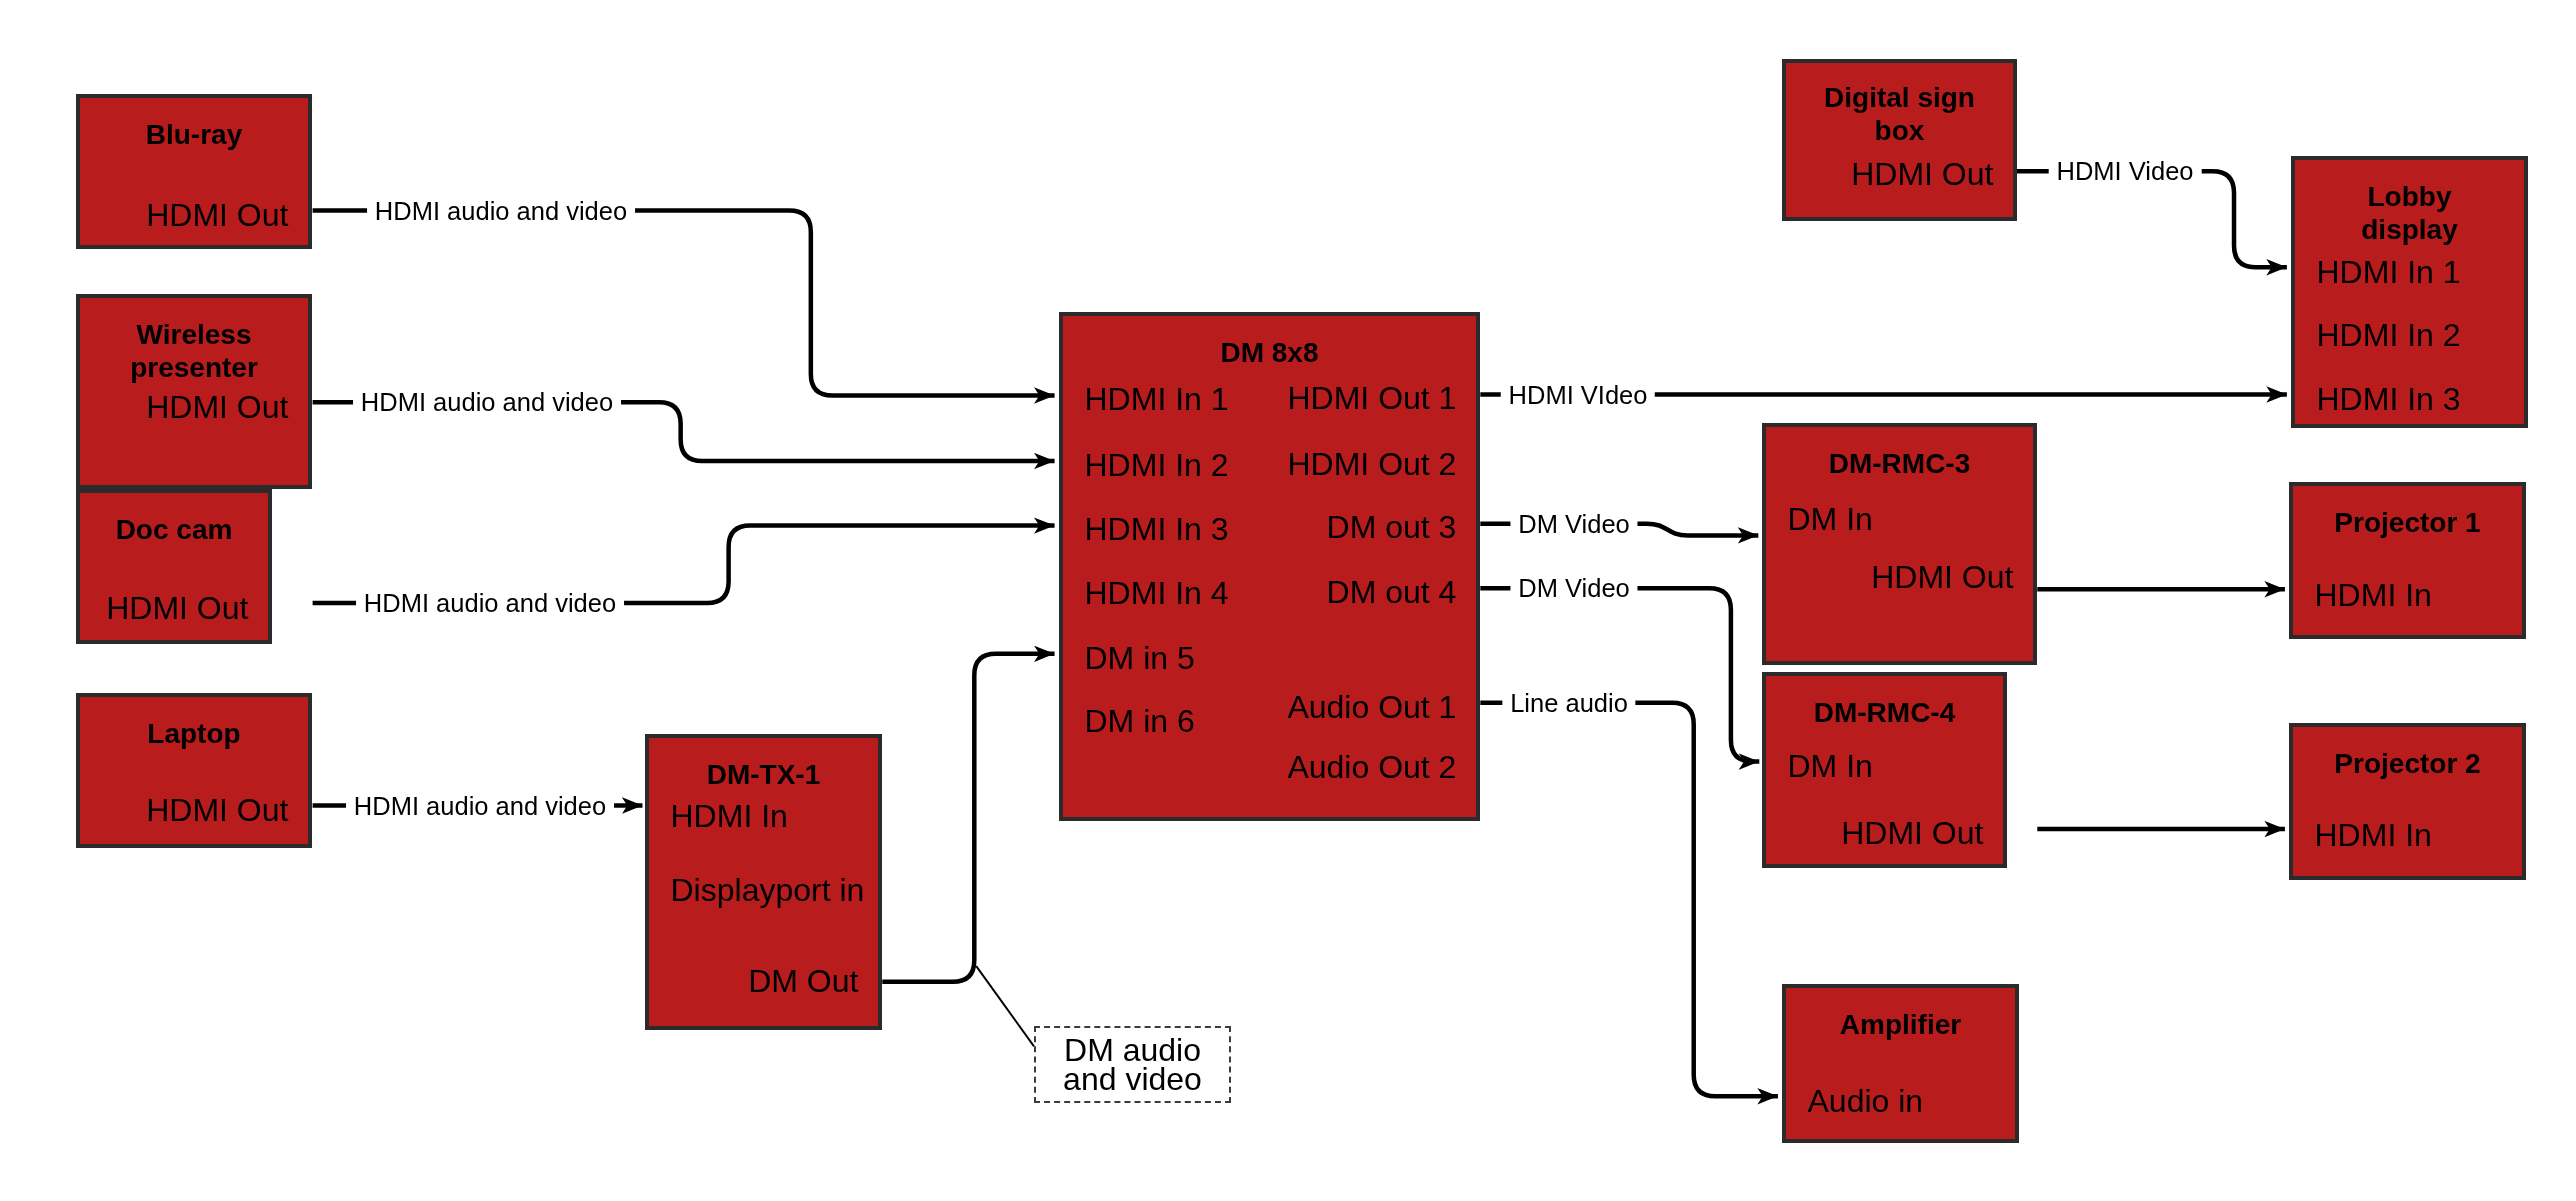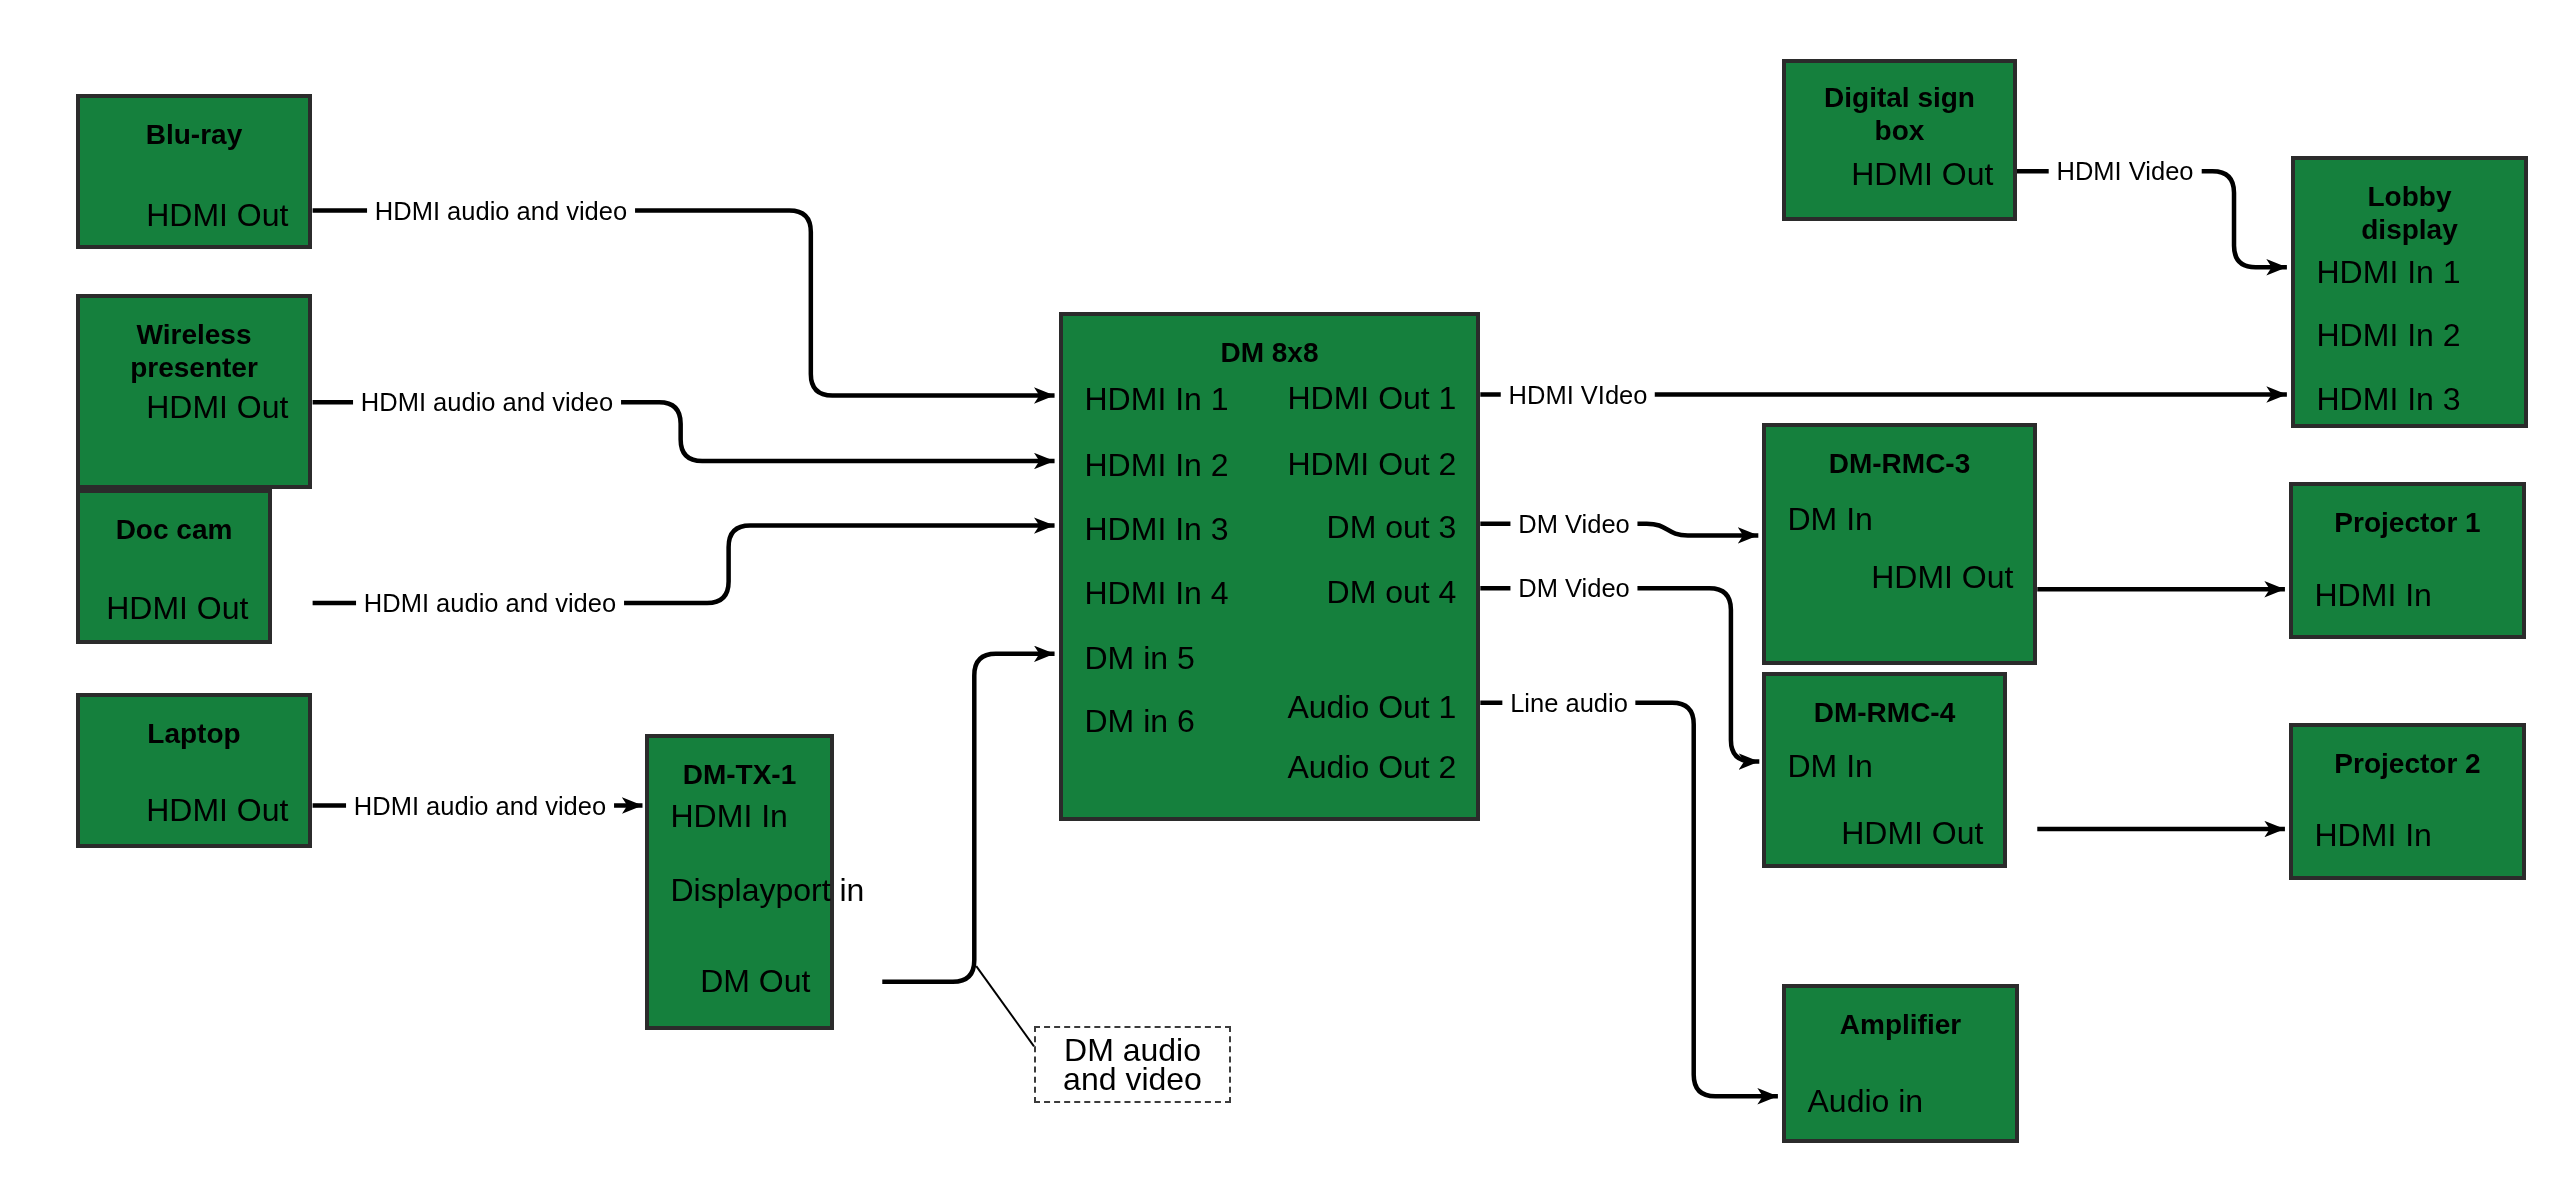"Digital sign box" .node { background: #15803d -> #b91c1c }
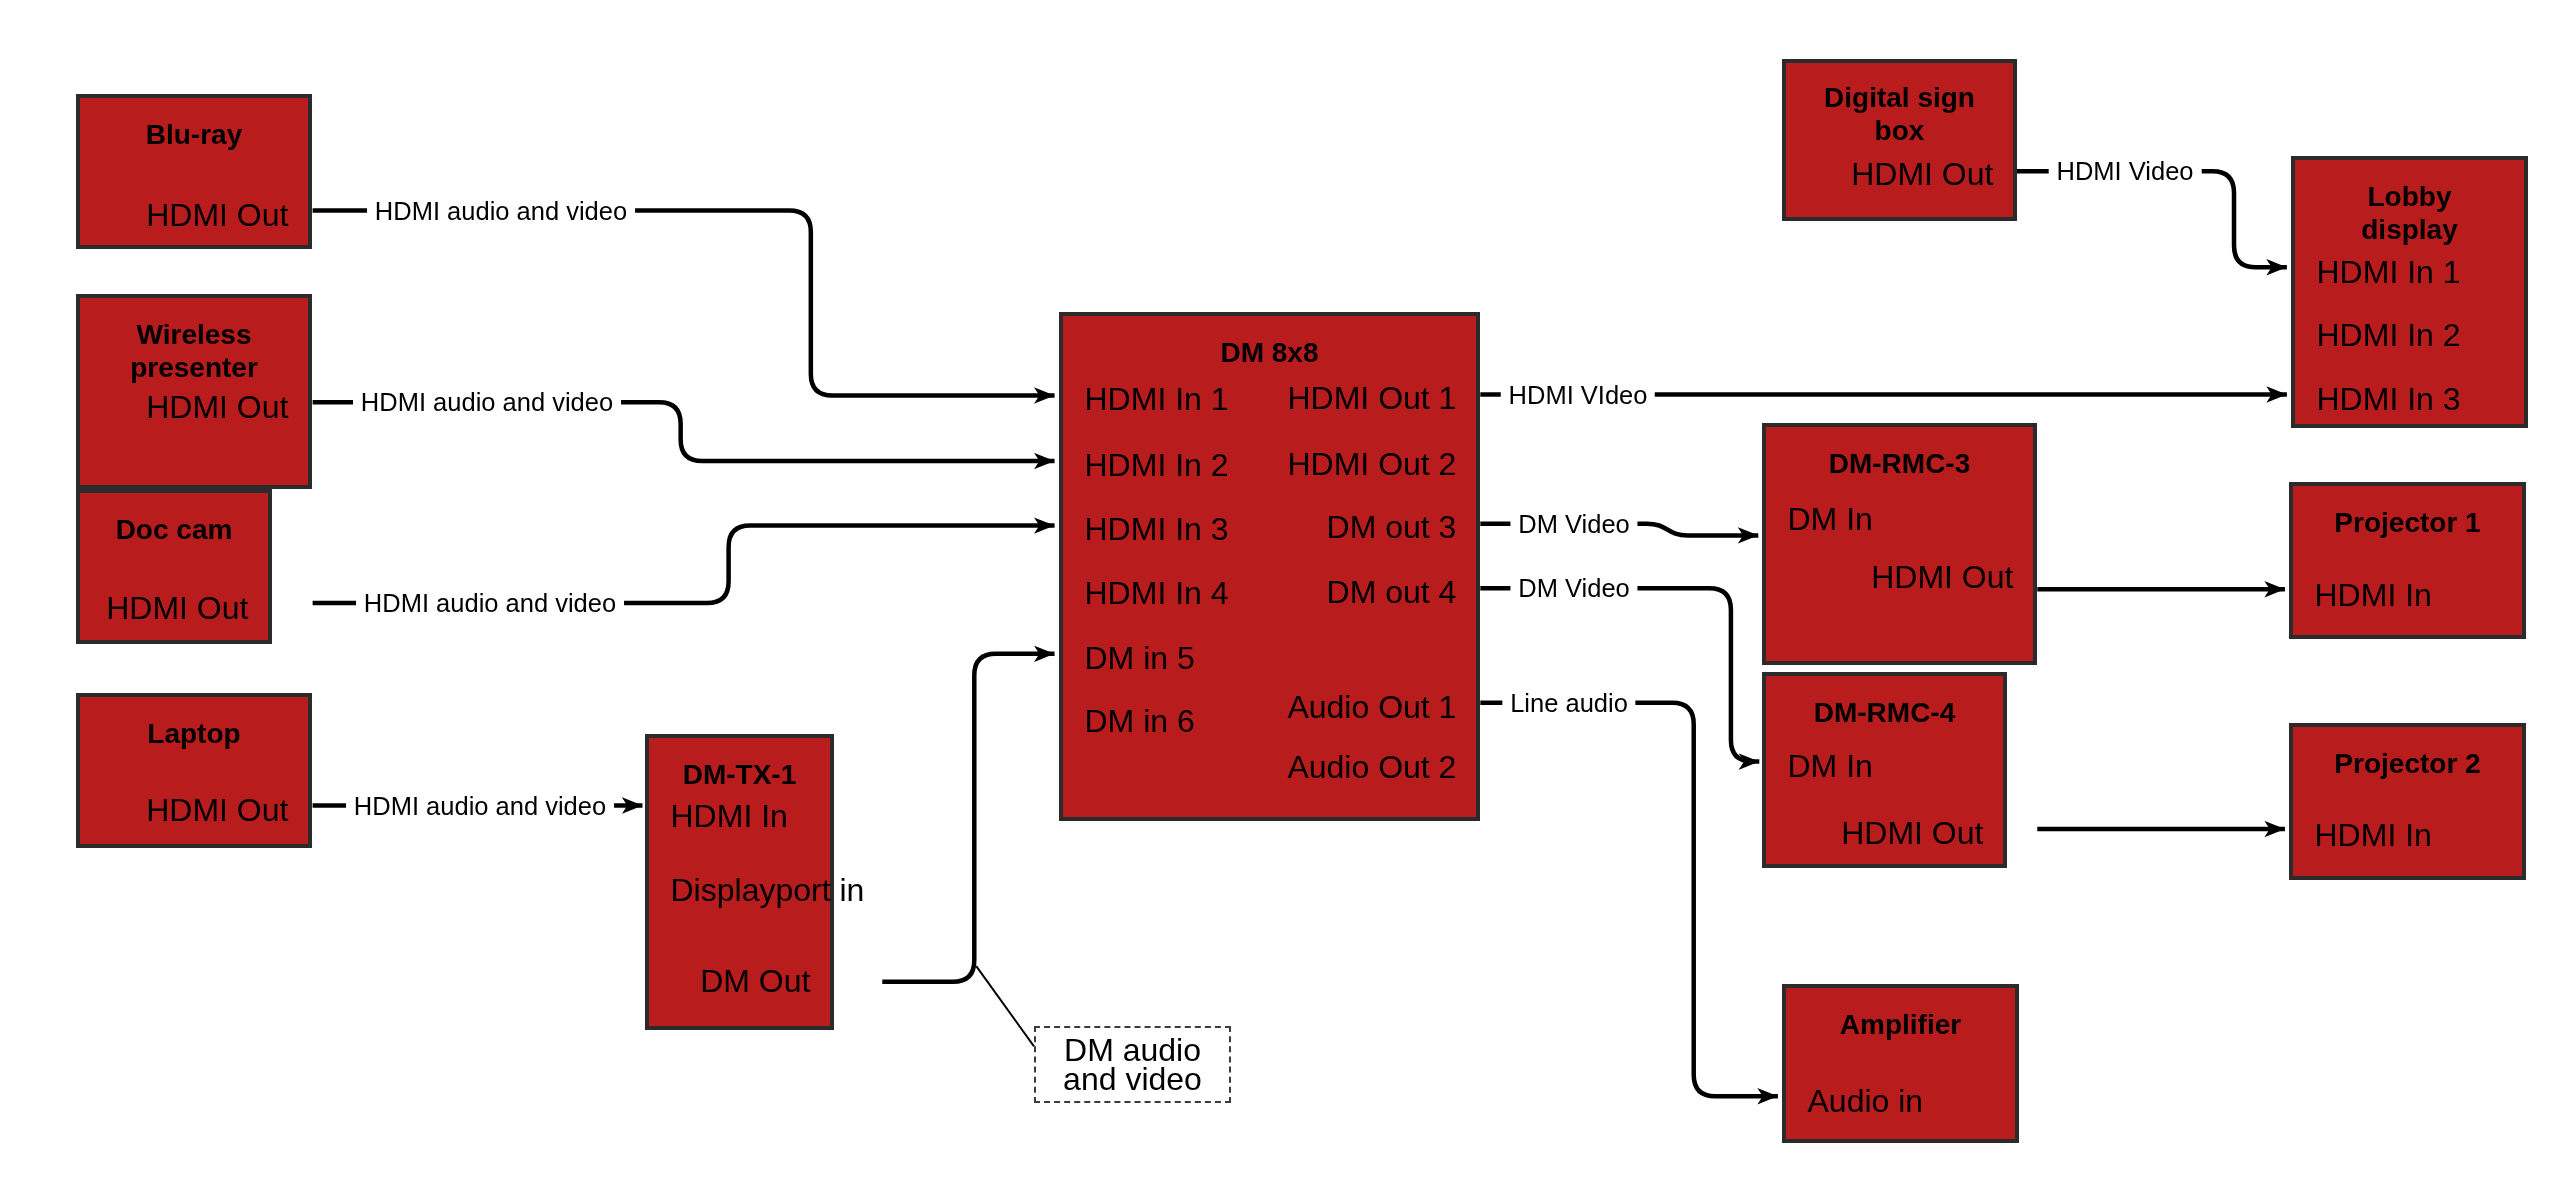"DM-TX-1" div.node { width: 189px -> 237px }
